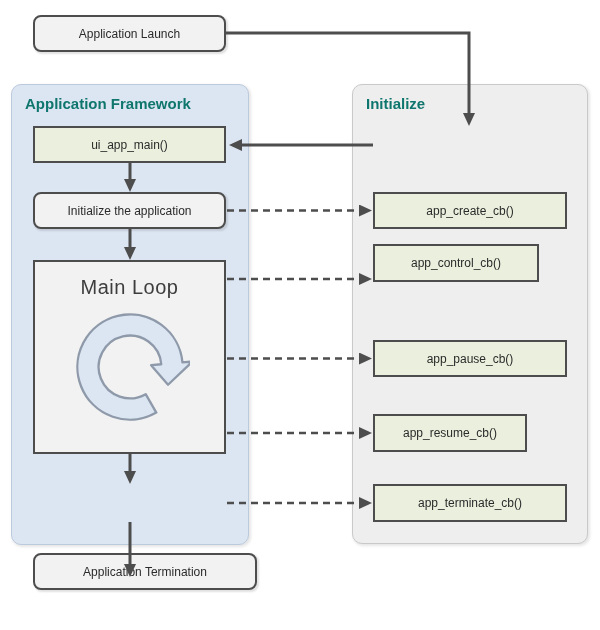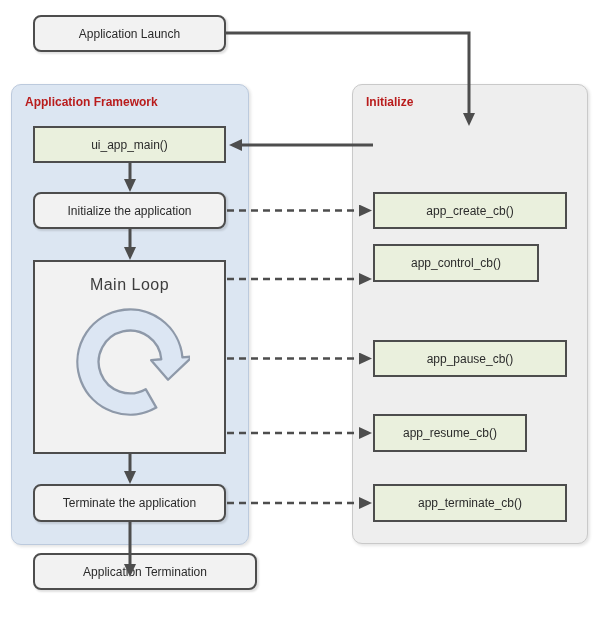"Application Framework" .panel-title { color: #b91c1c -> #0f766e; font-size: 12px -> 15px }
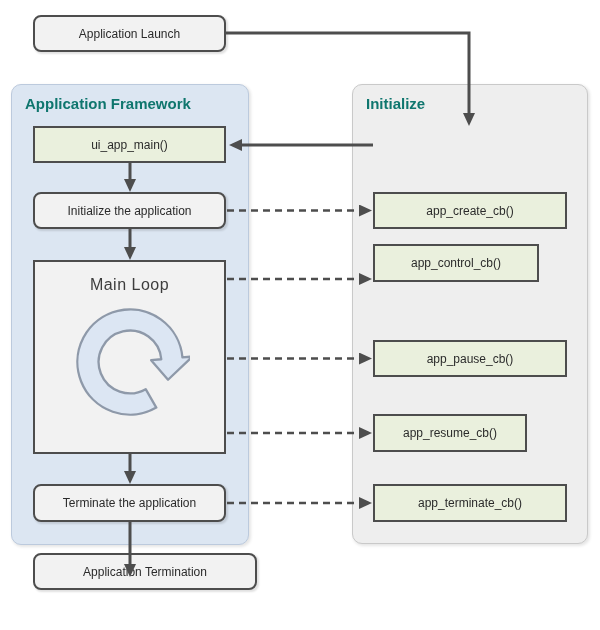"Main Loop" .ml-title { font-size: 16px -> 20px }
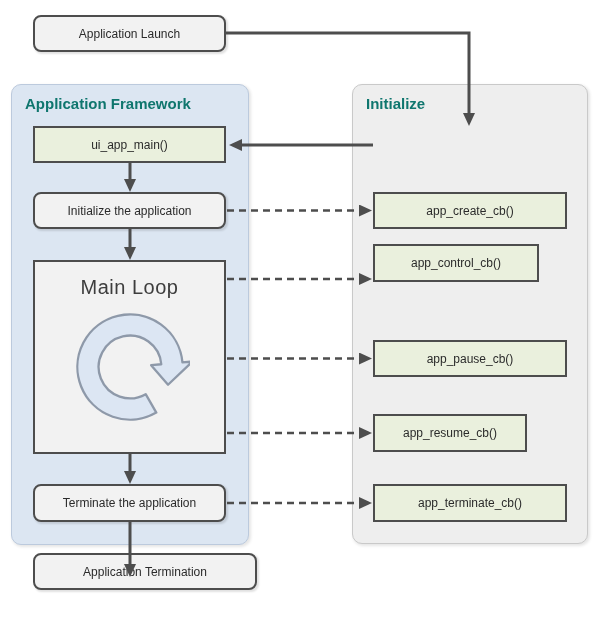"Terminate the application" div.rnode { html: <div>Terminate the application</div> -> none }
